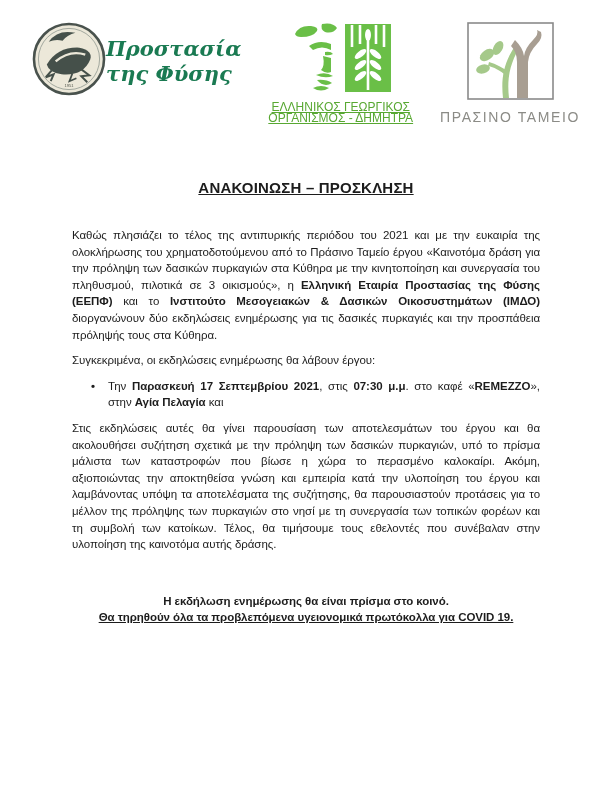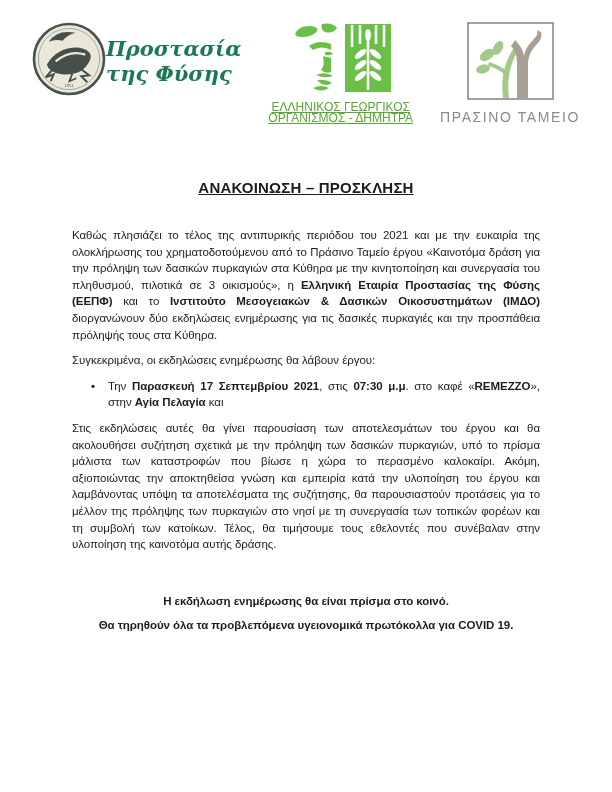"Θα τηρηθούν όλα τα προβλεπόμενα" .closing.line2 { margin-top: 8px -> 0; text-decoration: none -> underline }
